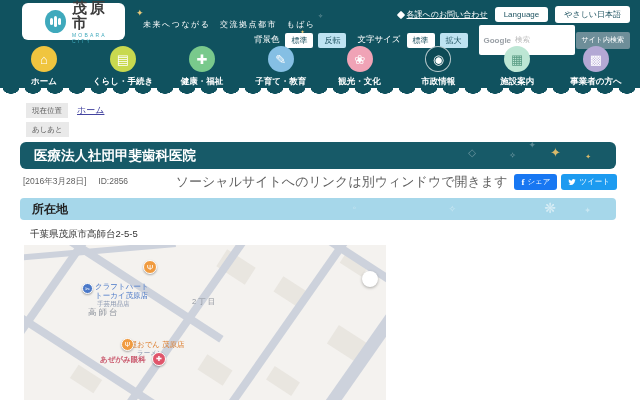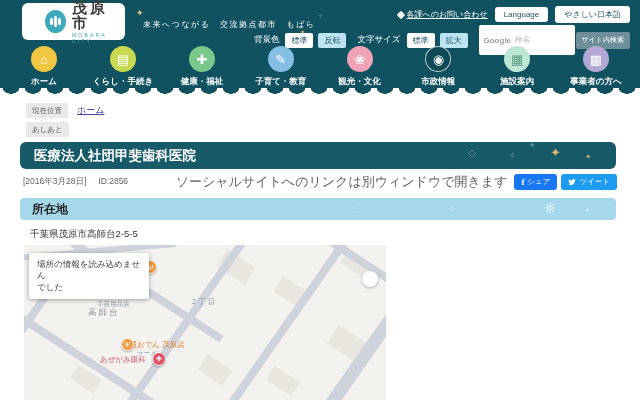"場所の情報を読み込めません" div.map-popup { html: <div> <div>場所の情報を読み込めません</div> <div>でした</div> </div> -> none }
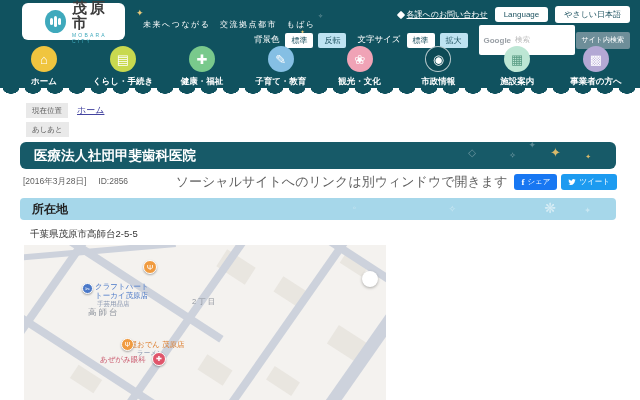"あぜがみ眼科" div.map-label { font-weight: none -> bold }
